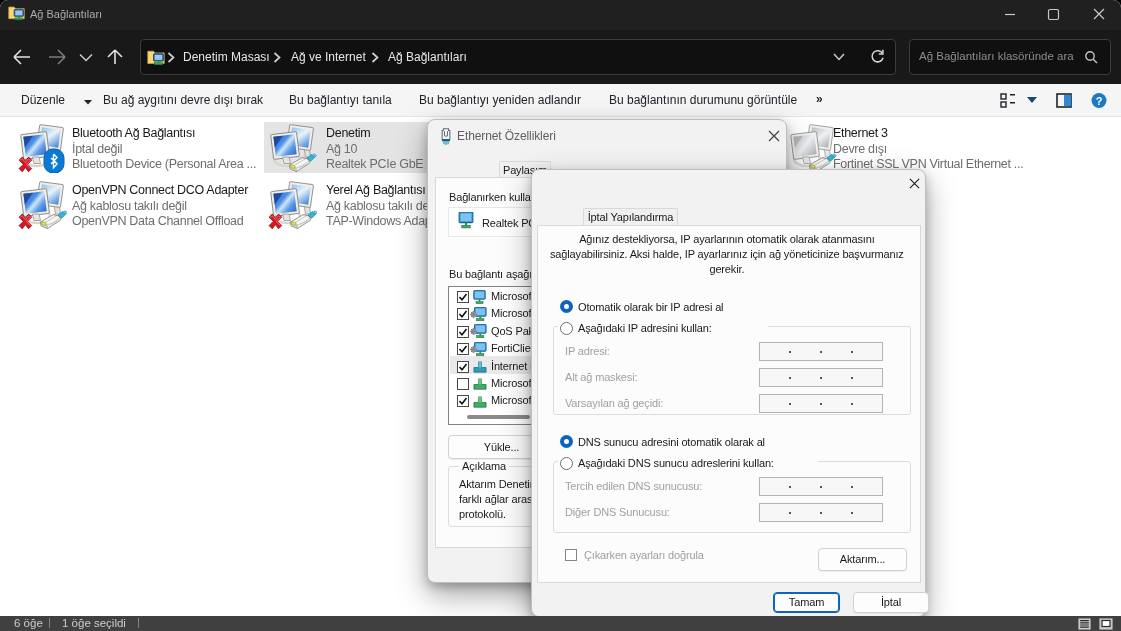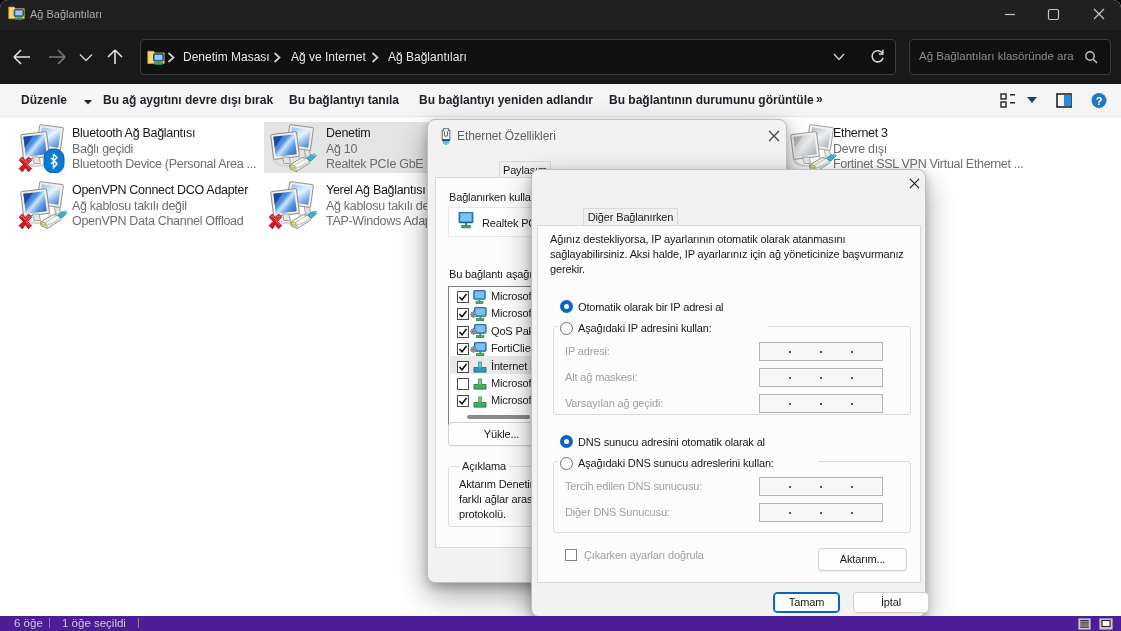"Düzenle" .cmditem { font-weight: bold -> none }
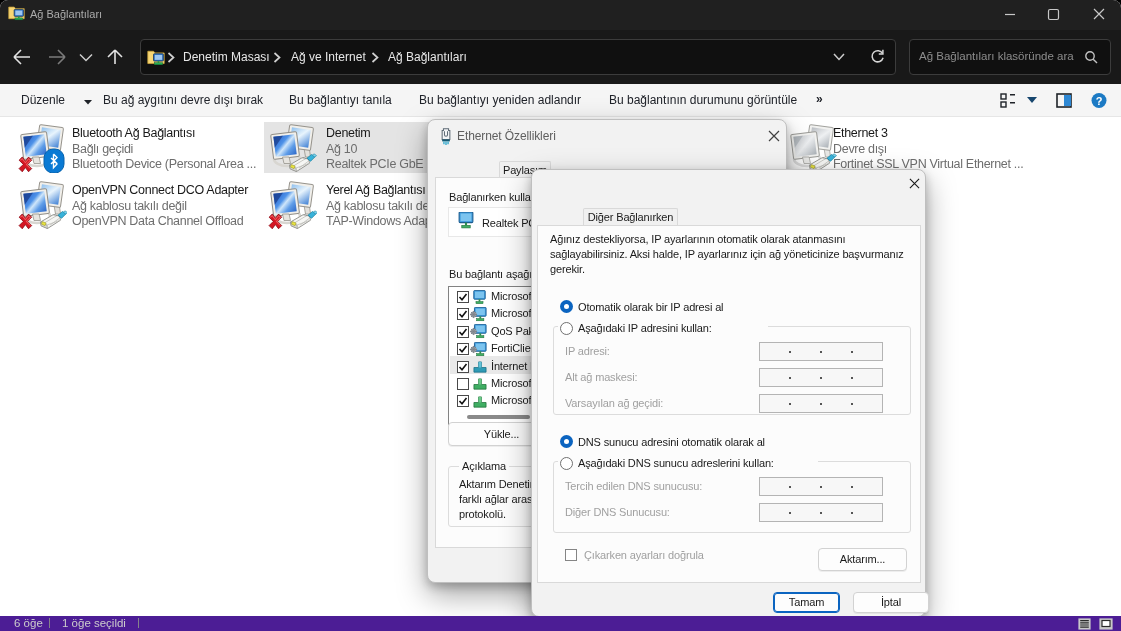"Bağlı geçidi" div.abs { text: Bağlı geçidi -> İptal değil }
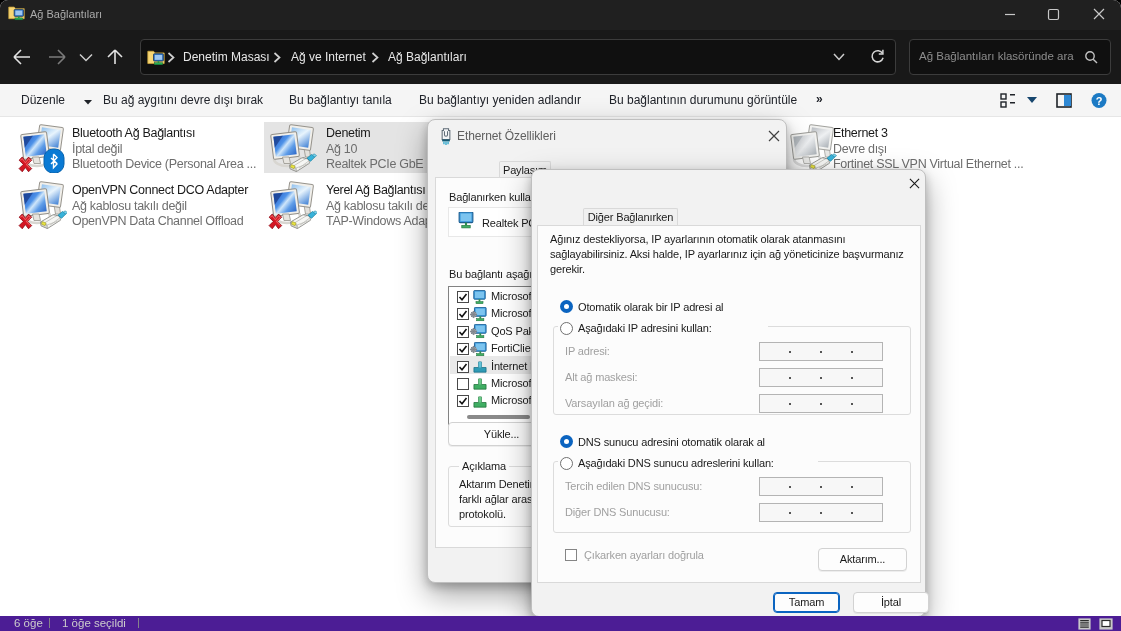"Diğer Bağlanırken" div.tab-off { text: Diğer Bağlanırken -> İptal Yapılandırma }
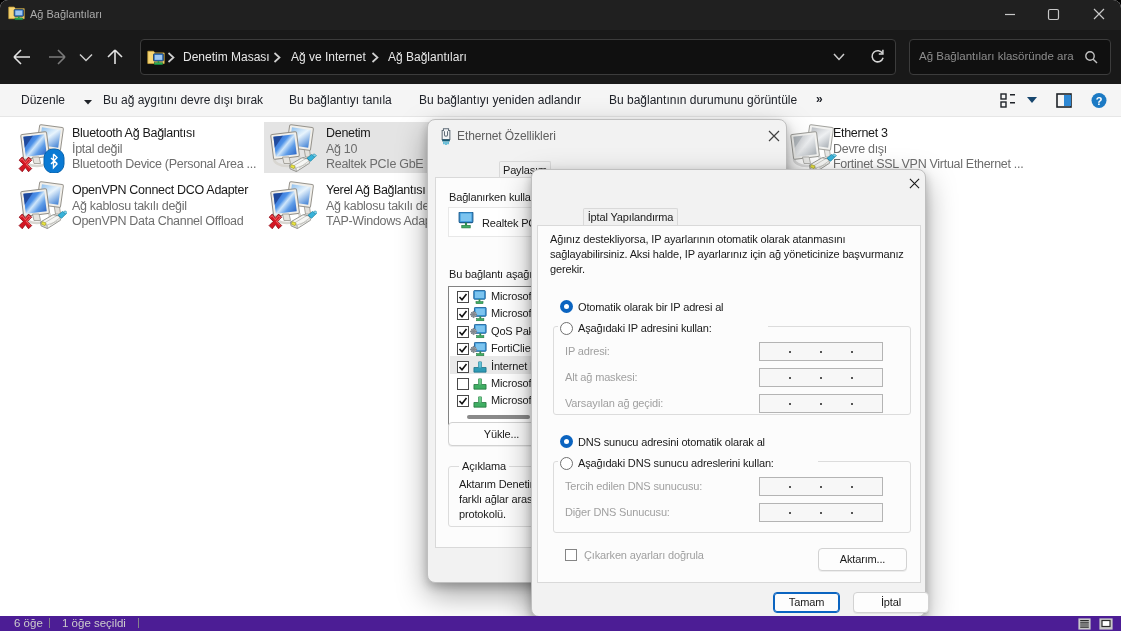"Ağınız destekliyorsa, IP ayarlarının" div.abs { text-align: none -> center }
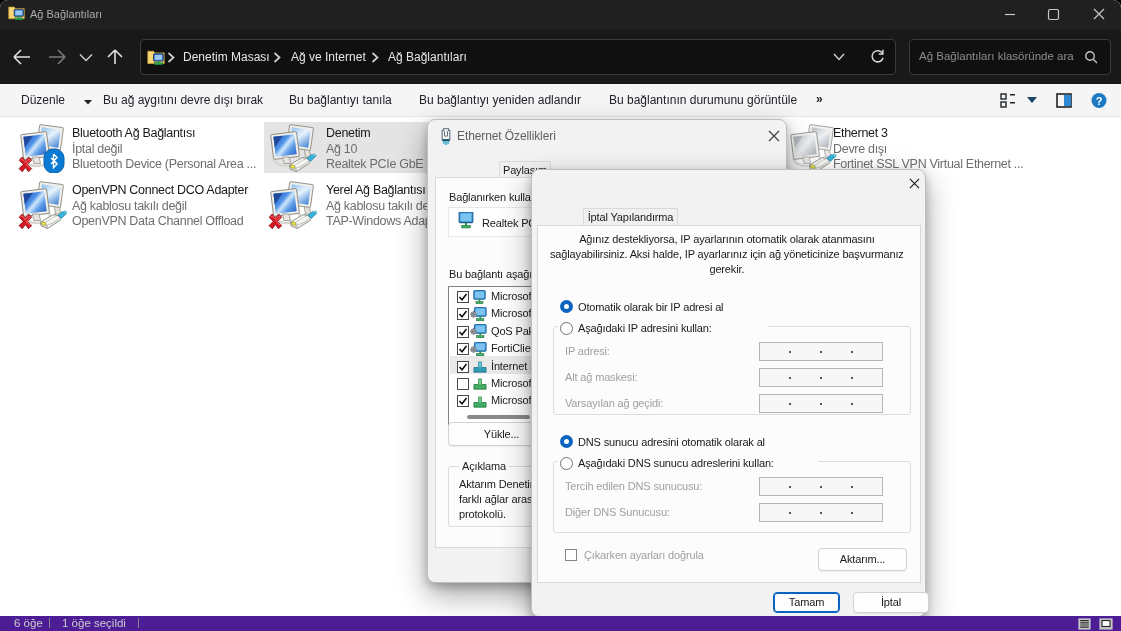"Yükle..." div.btn { top: 302px -> 315px }
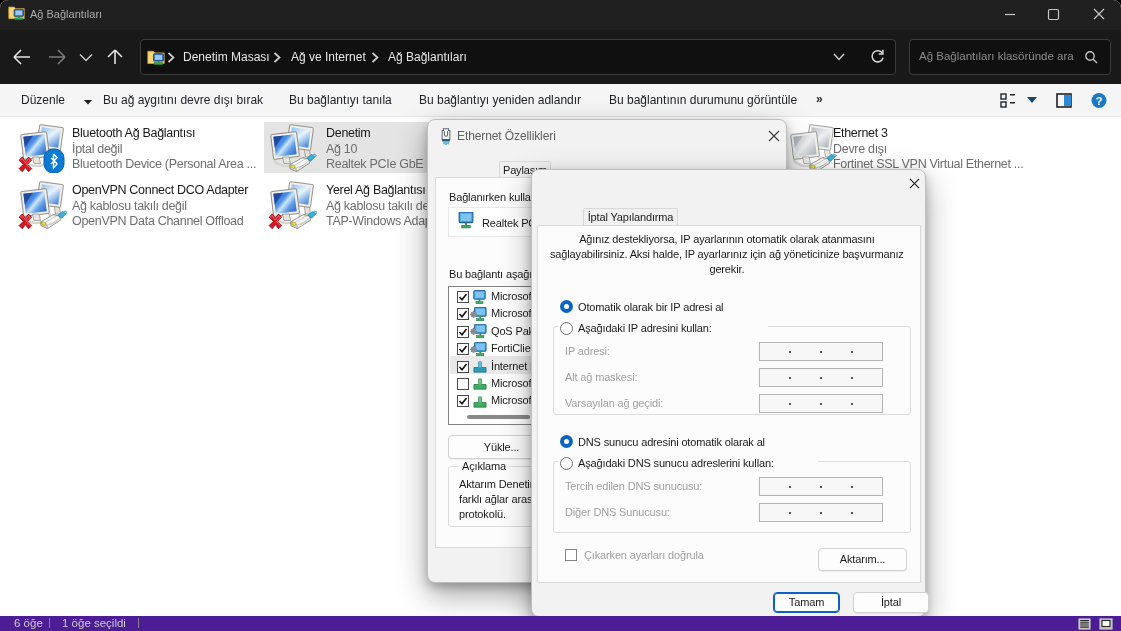"6 öğe" #statusbar { background: #4c1d95 -> #404040 }
